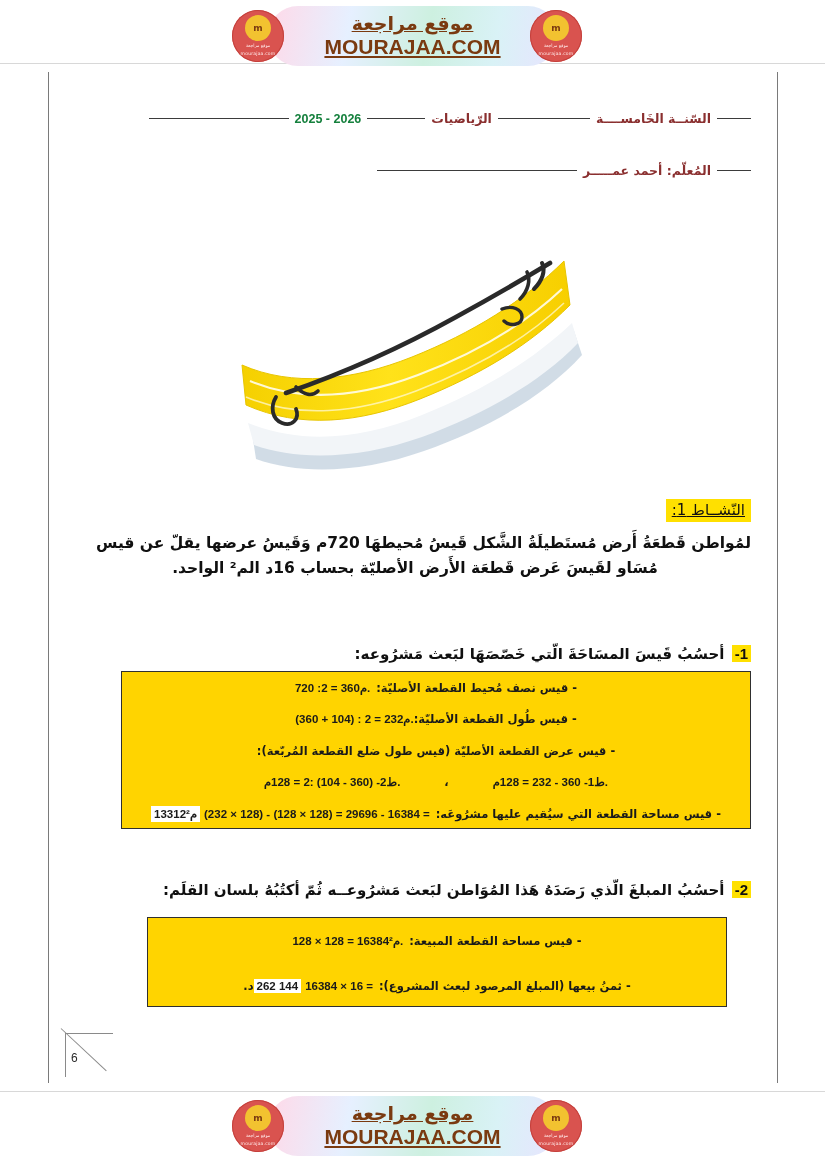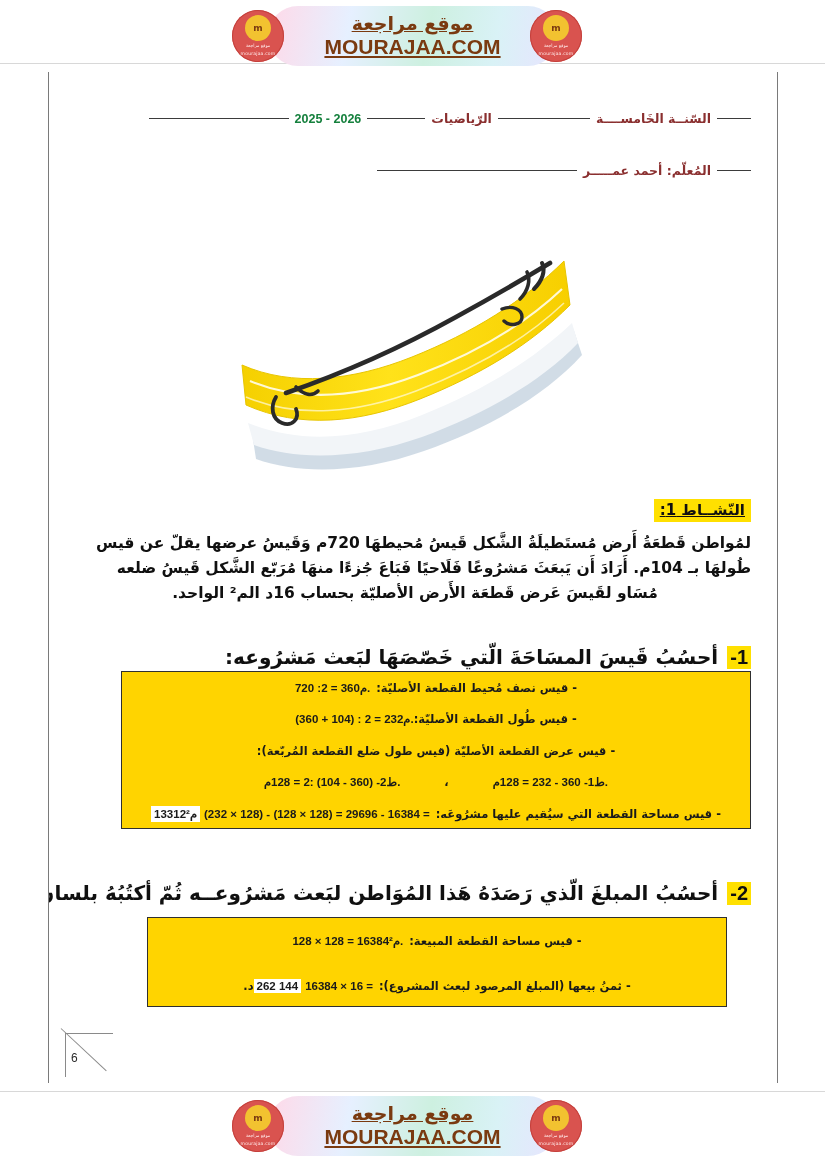"النّشــاط 1:" .act-title { font-weight: bold -> normal }
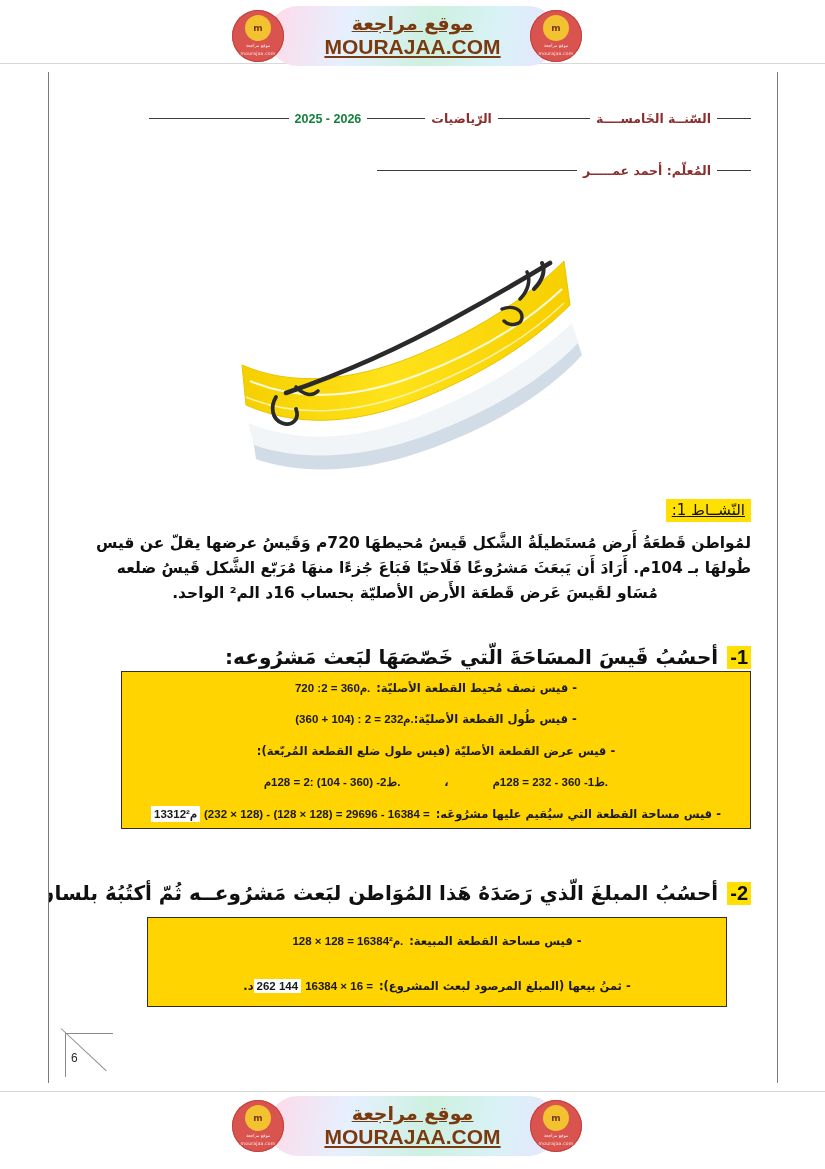"طُولهَا بـ 104م. أَرَادَ أَن" span.ln { html: <span>طُولهَا بـ 104م. أَرَادَ أَن يَبعَثَ مَشرُوعًا فَلَاحيًا فَبَاعَ جُزءًا منهَا مُرَبّع الشَّكل قَيسُ ضلعه</span> -> none }
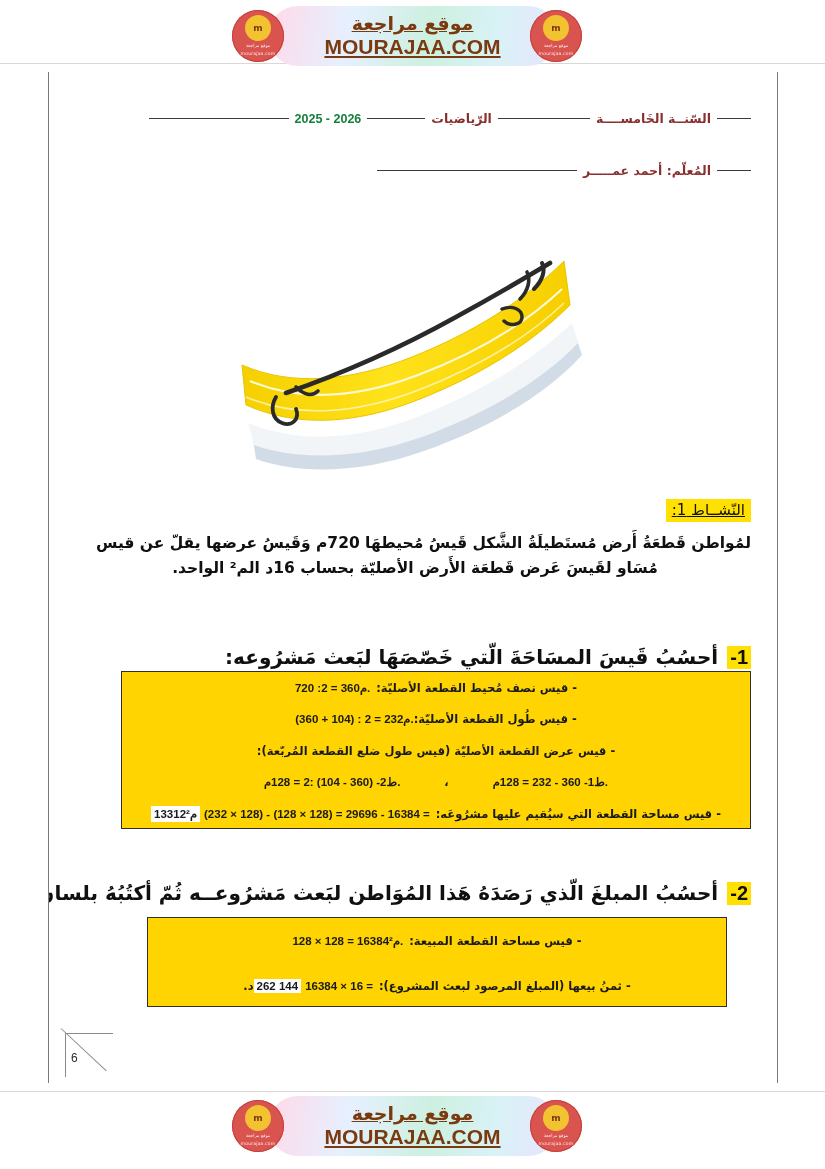"1- أحسُبُ قَيسَ المسَاحَةَ الّتي" .q-line { font-size: 20px -> 15px }
